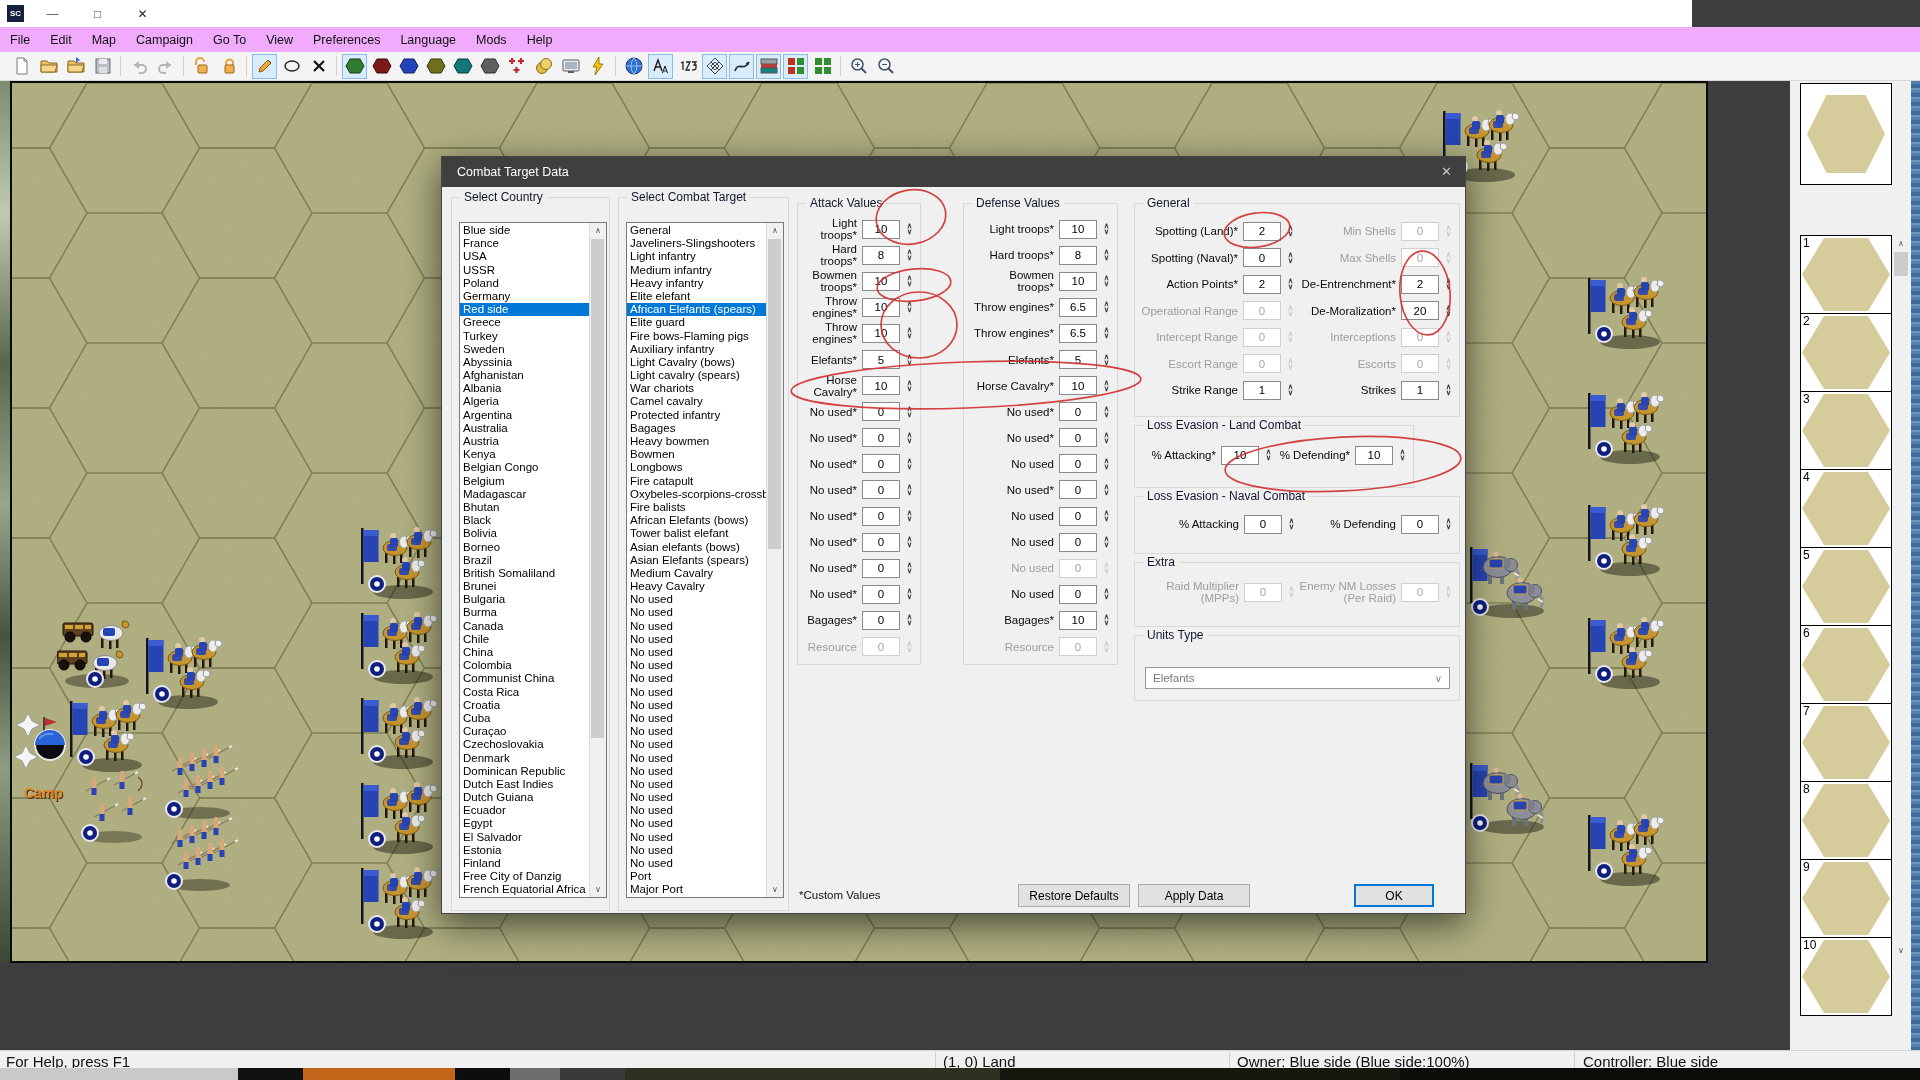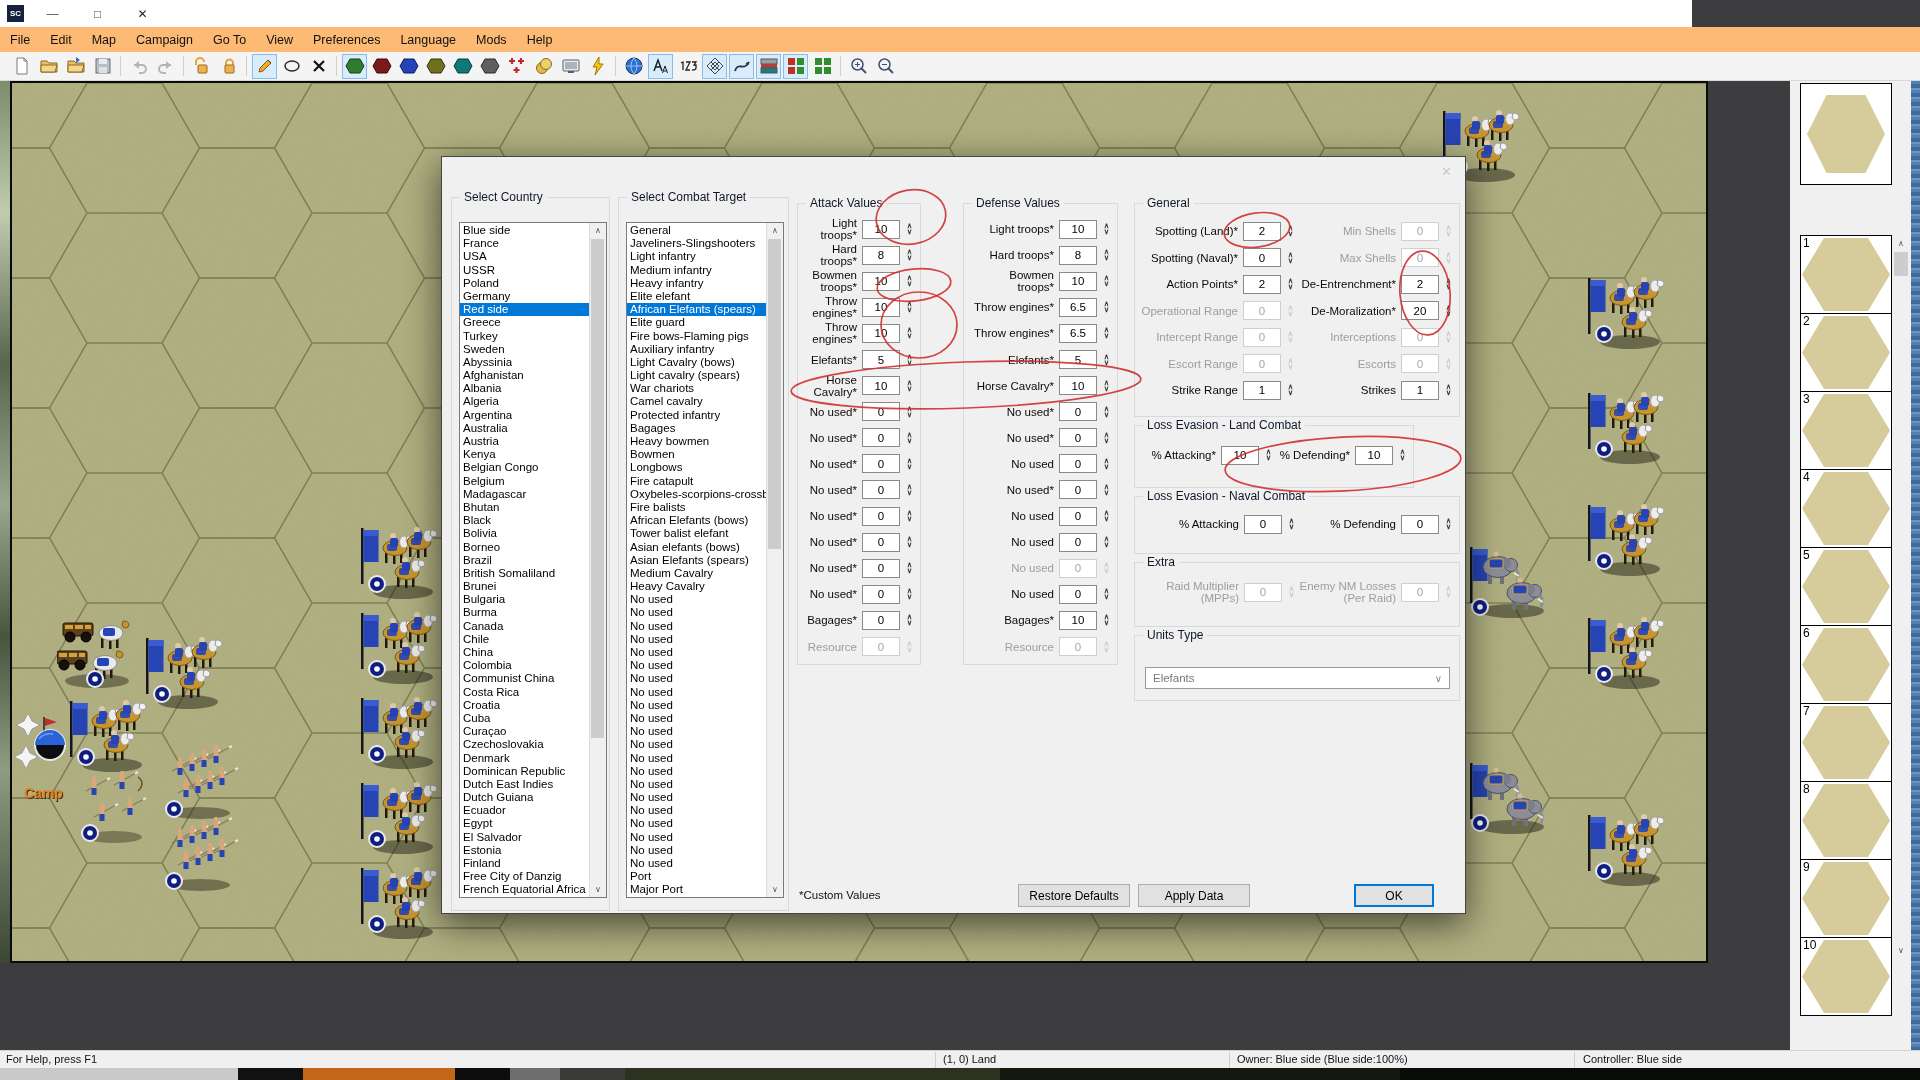"File" .menubar { background: #fdba74 -> #f0abfc }
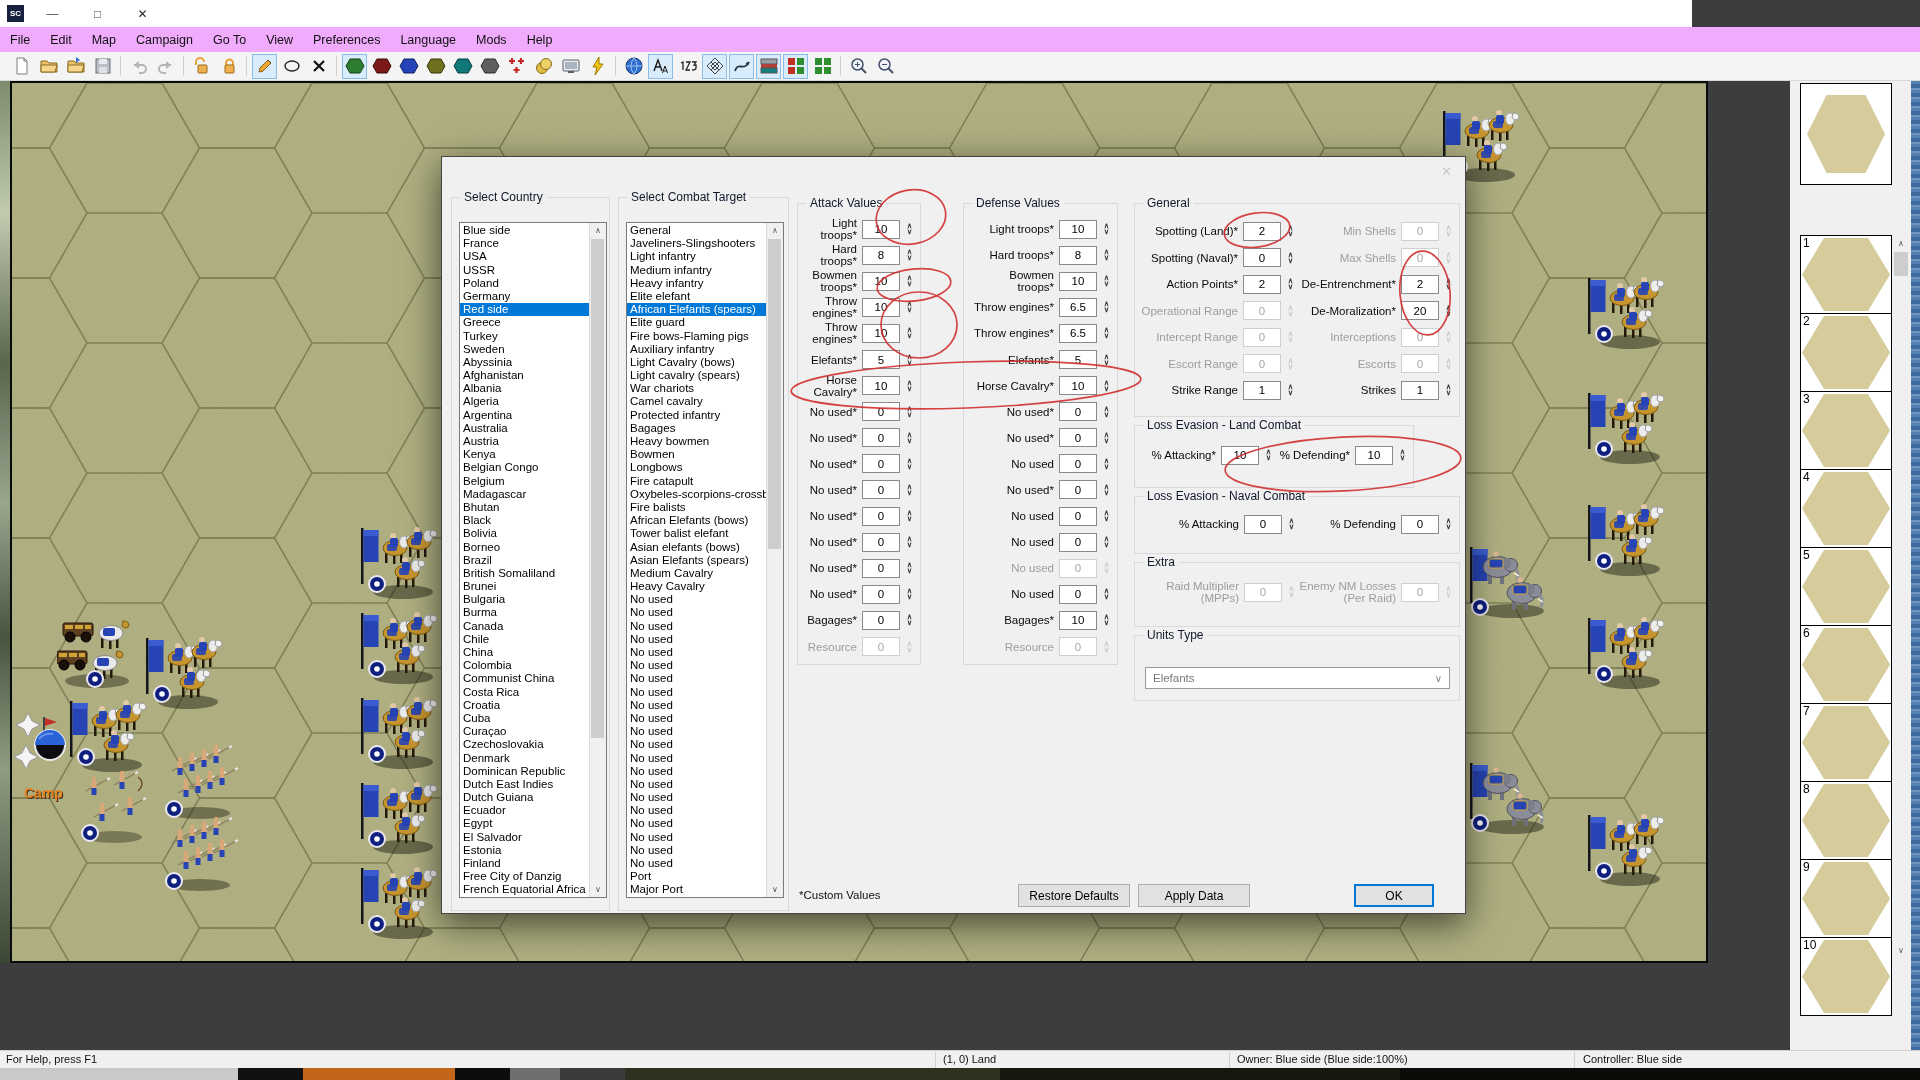"Combat Target Data" div.dlg-title { html: none -> <div> <span>Combat Target Data</span> </div> }
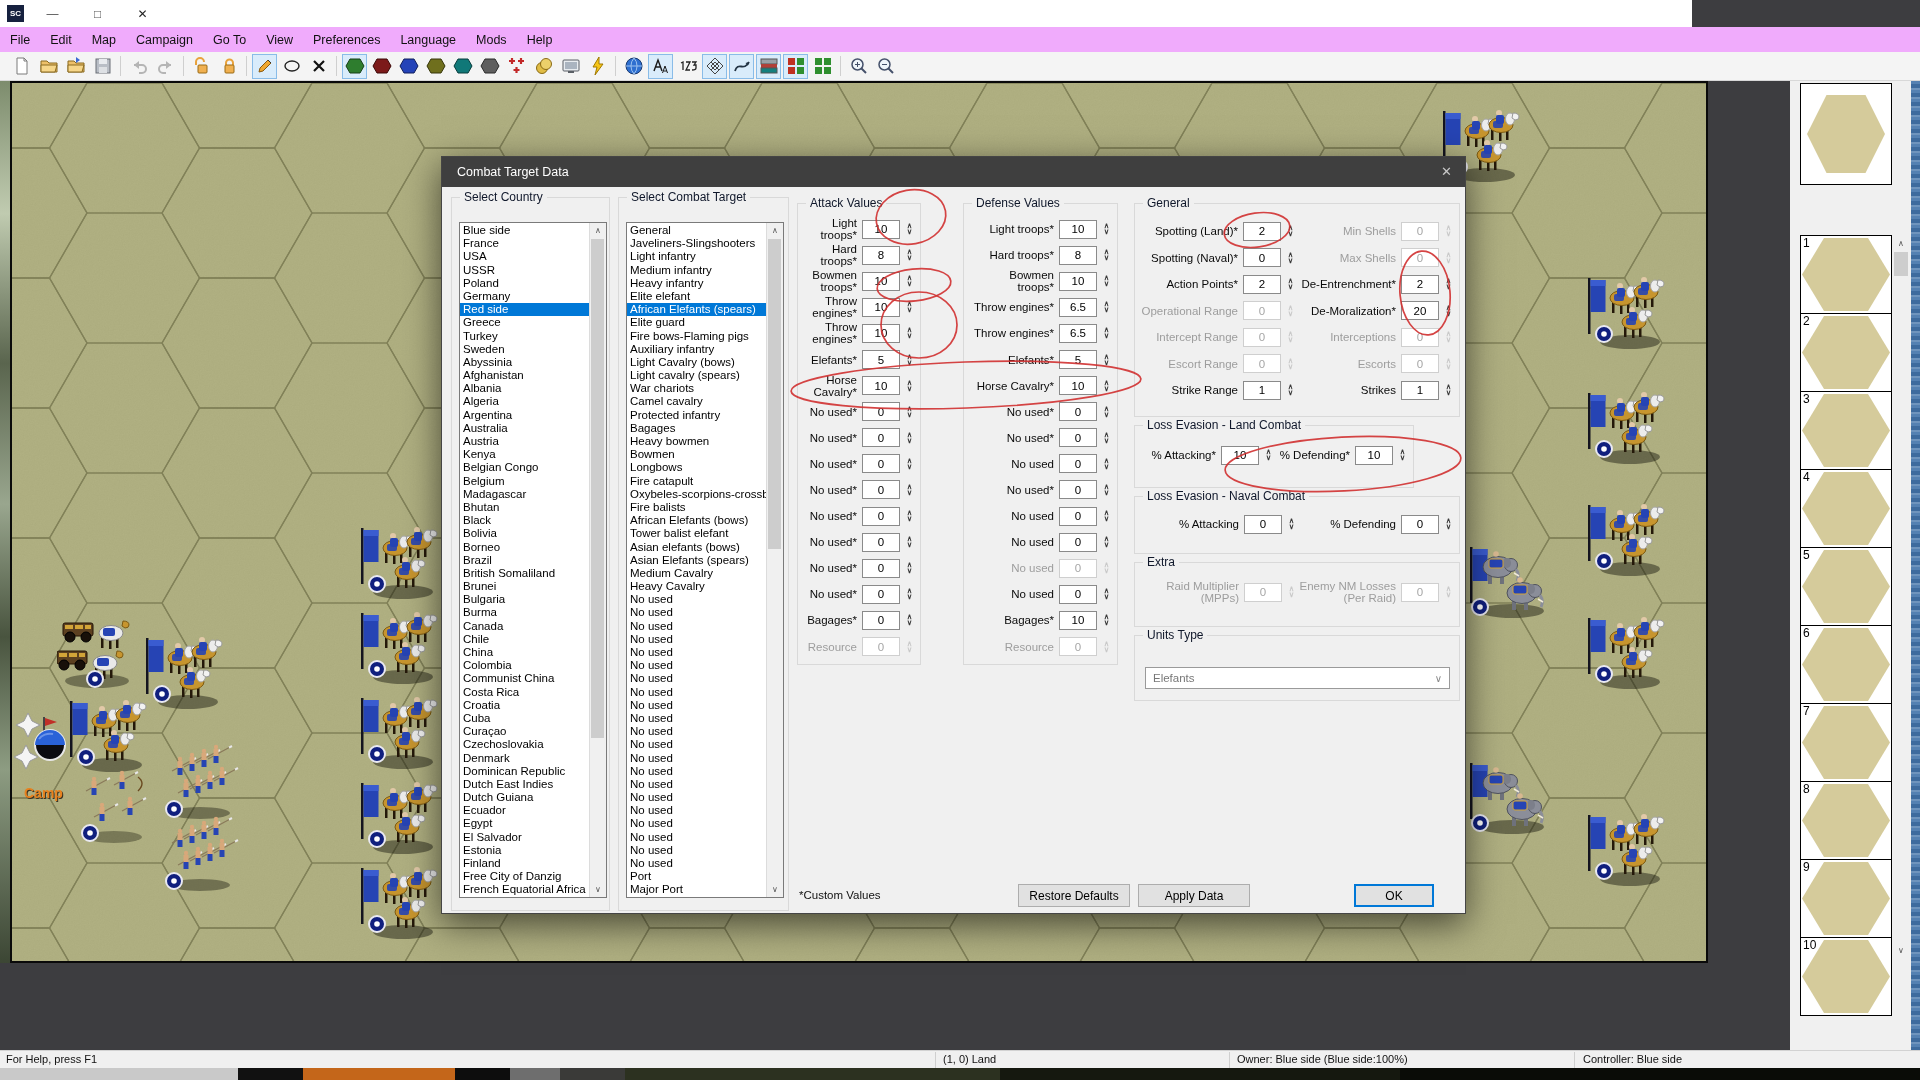"For Help, press F1" .statusbar { font-size: 11px -> 15px }
